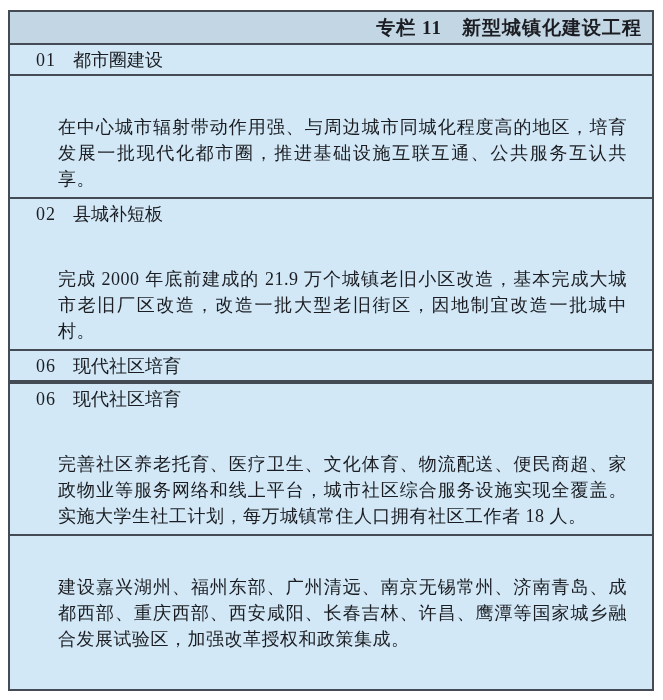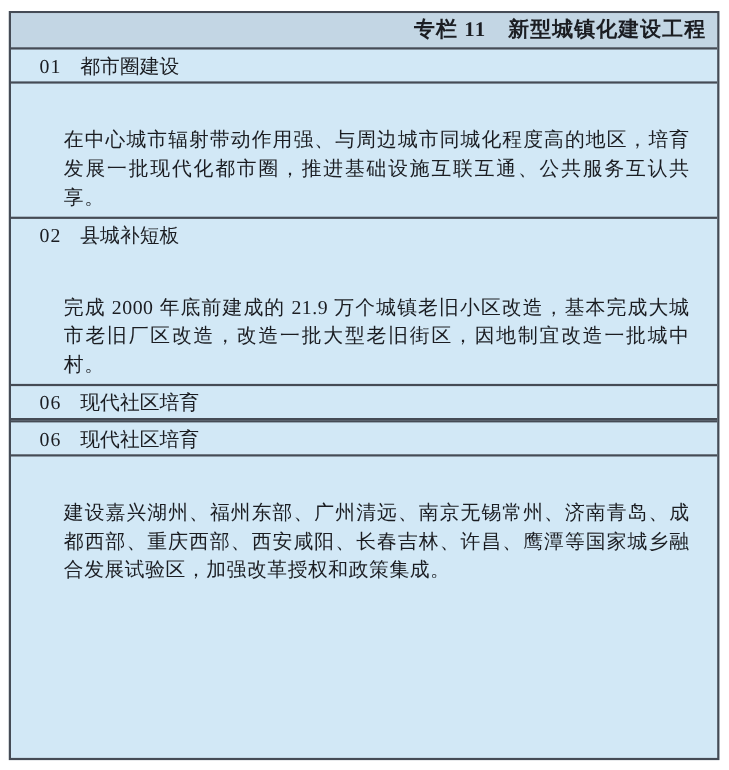"完善社区养老托育、医疗卫生、文化体育、物流配送、便民商超、家政物业等服务网络和线" div.section-body { html: none -> <div>完善社区养老托育、医疗卫生、文化体育、物流配送、便民商超、家政物业等服务网络和线上平台，城市社区综合服务设施实现全覆盖。实施大学生社工计划，每万城镇常住人口拥有社区工作者 18 人。</div> }
